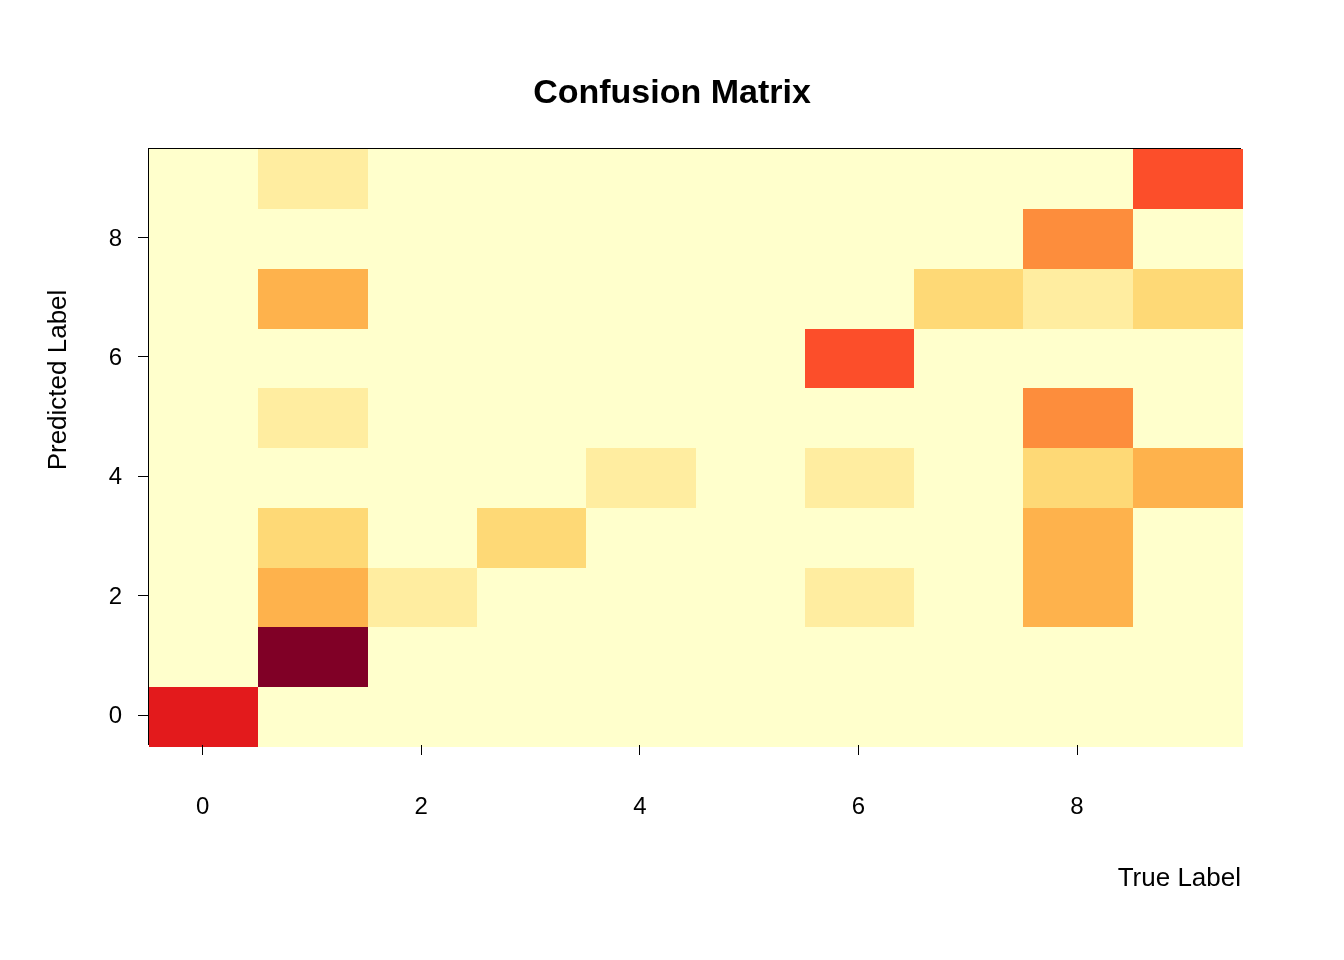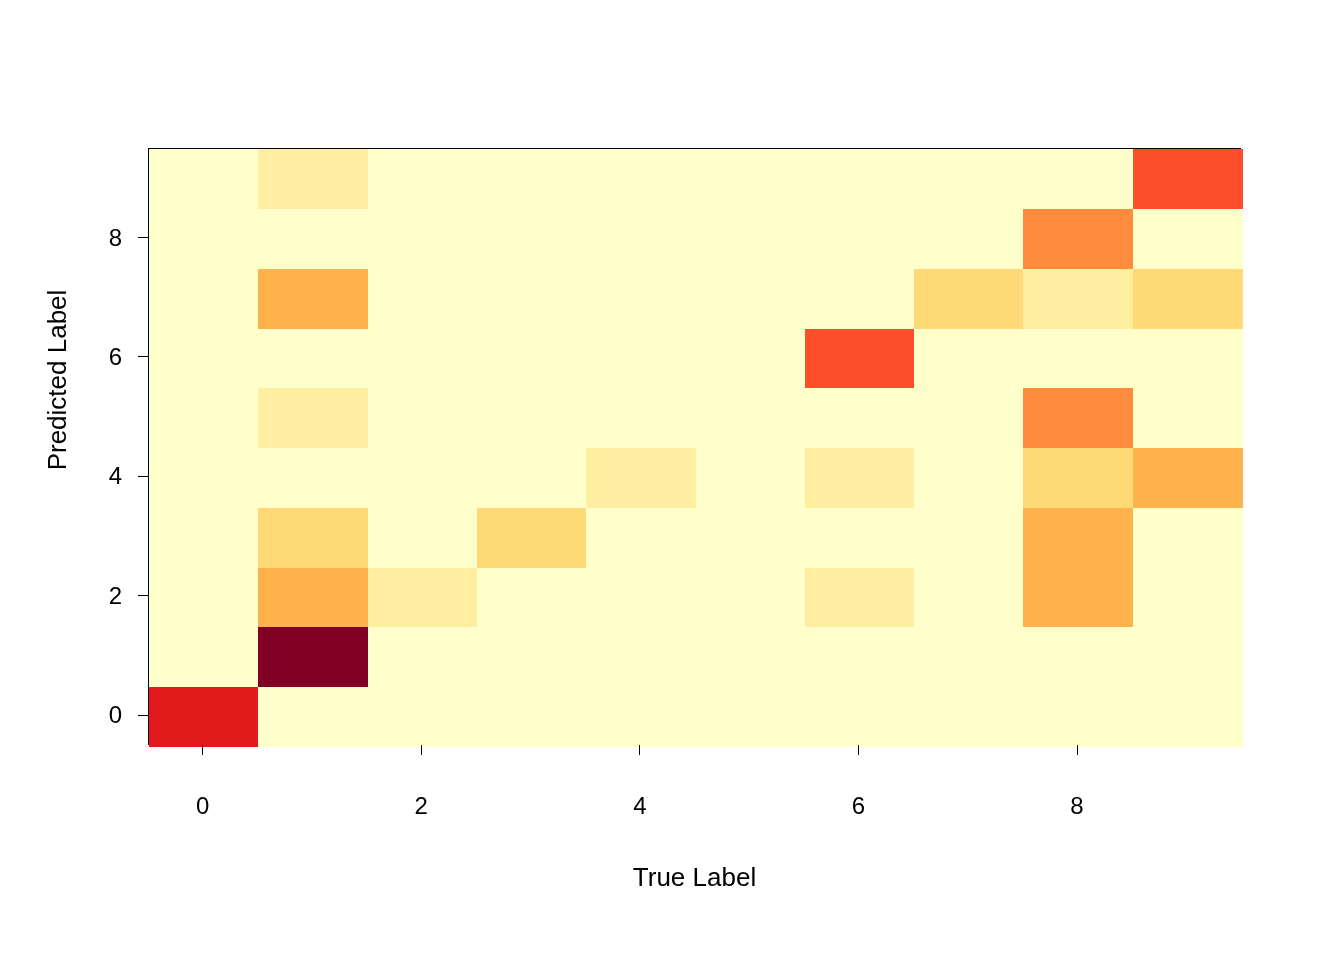"Confusion Matrix" div.title { html: none -> <div>Confusion Matrix</div> }
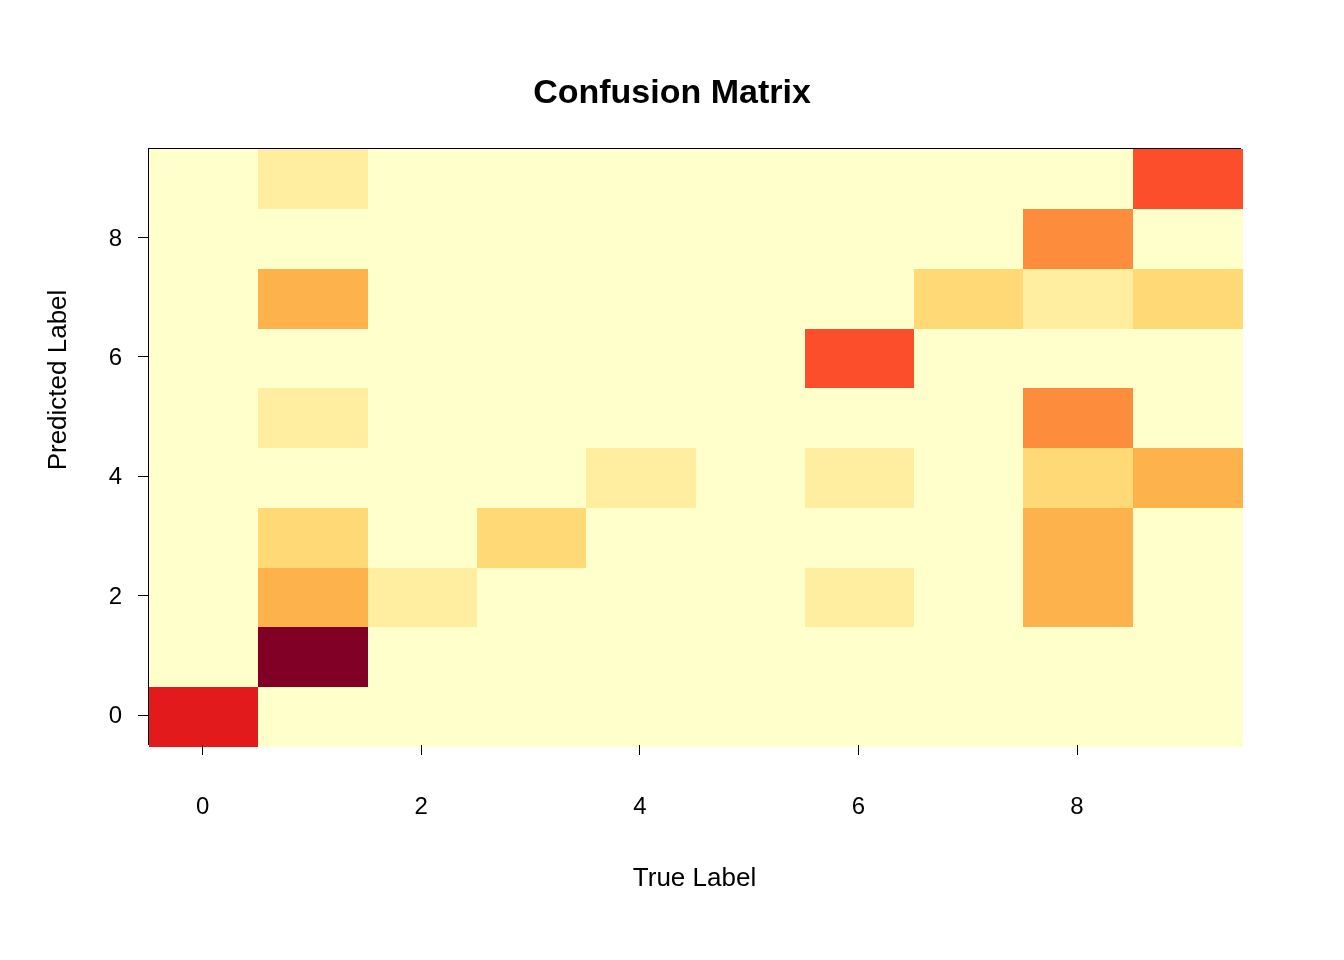"True Label" .xlabel { text-align: center -> right }
